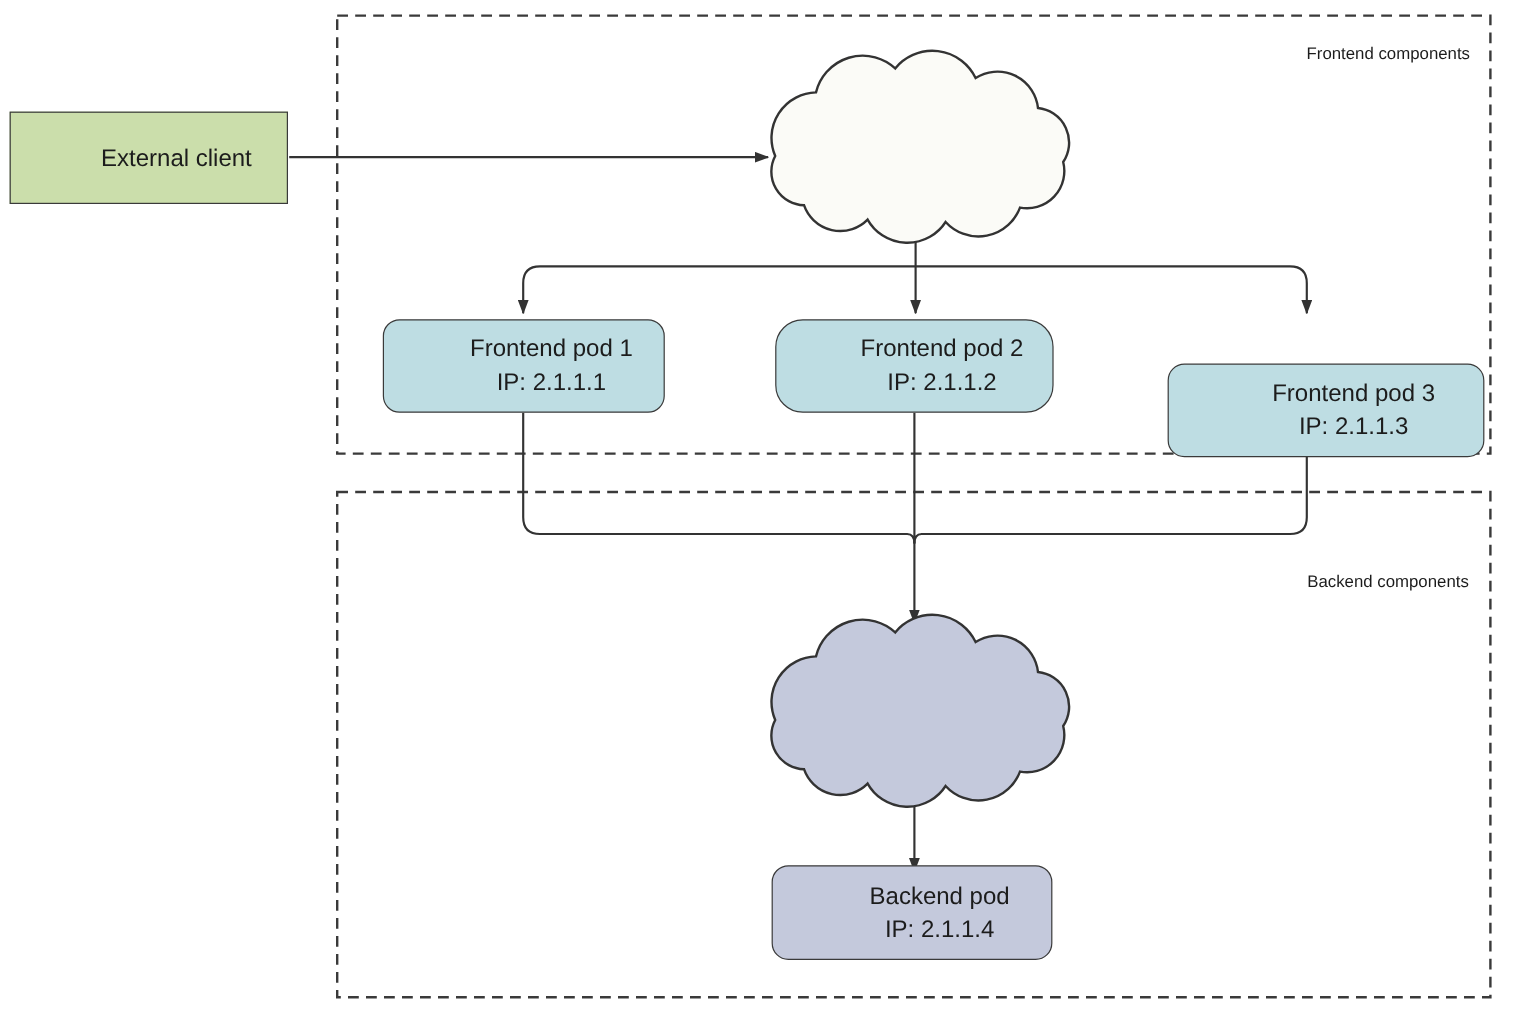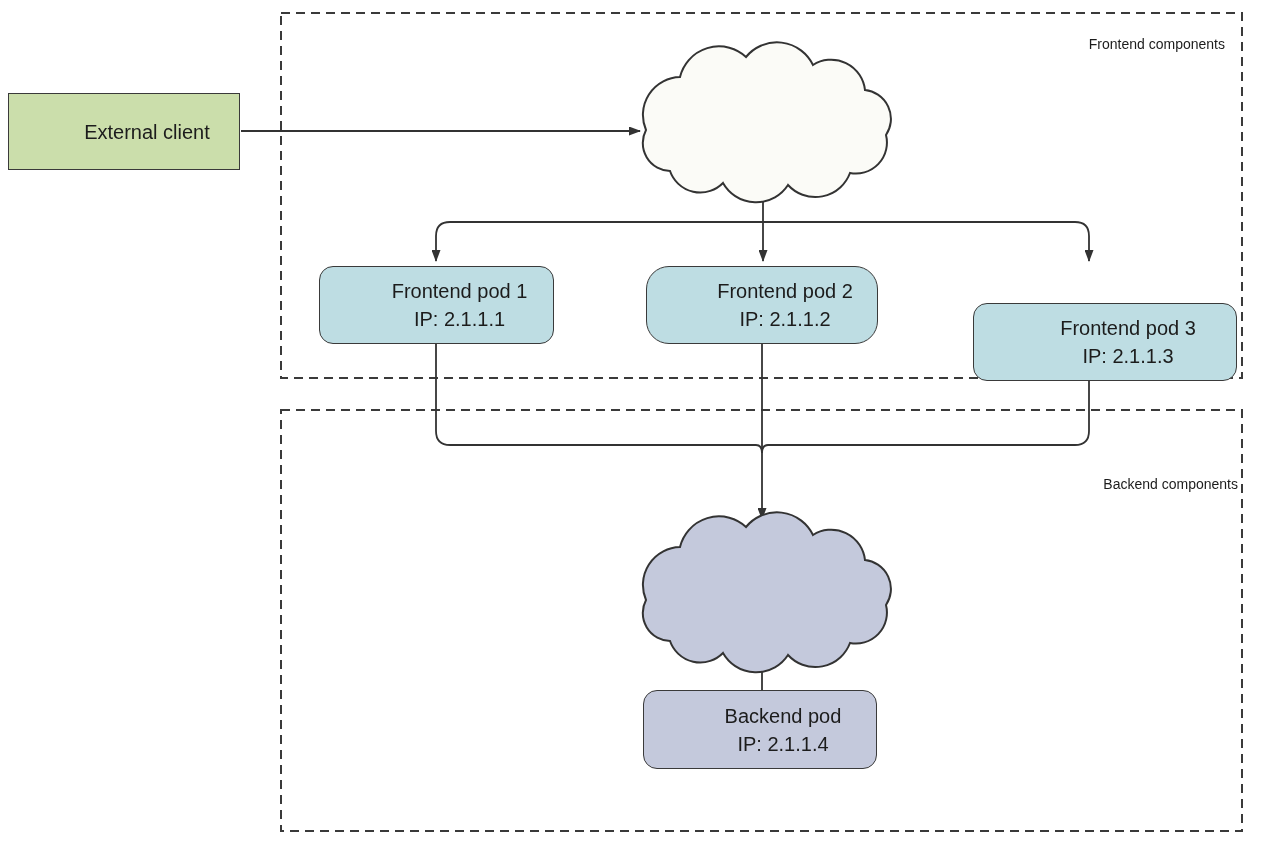"Backend components" .group-label-backend { right: 32px -> 46px }
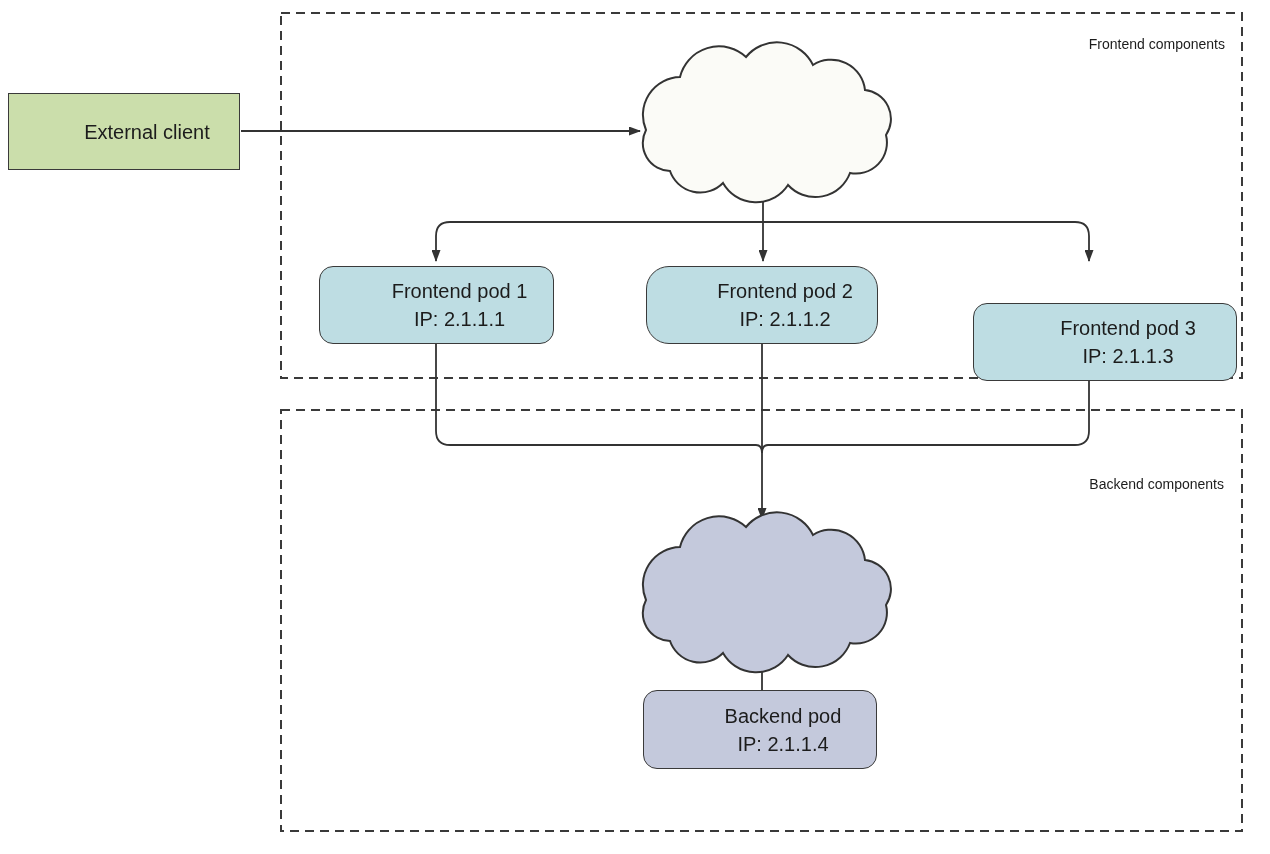"Backend pod" .be-pod { top: 690px -> 721px }
